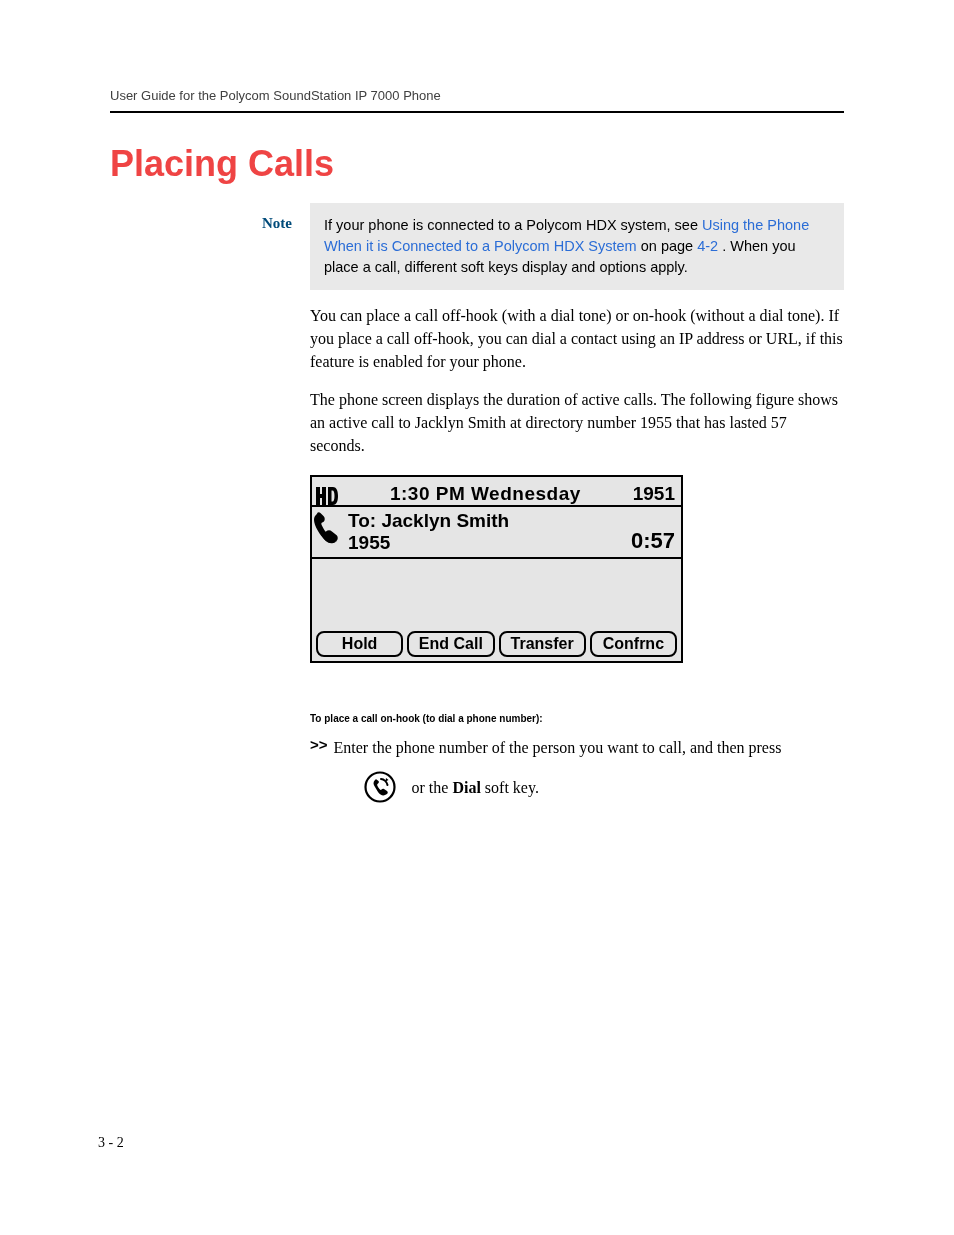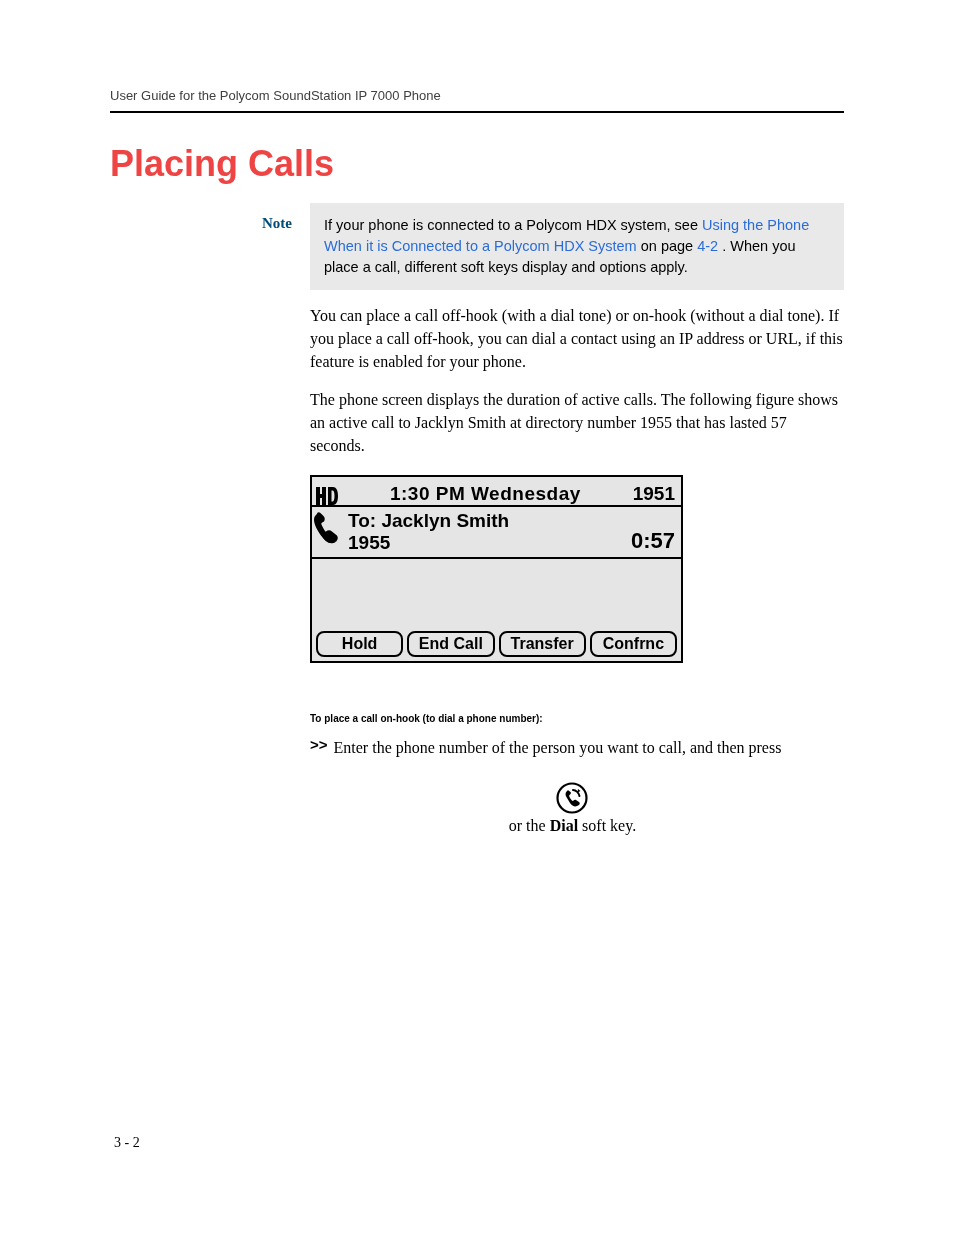"or the Dial soft key." .inline-btn-row { flex-direction: column -> none; gap: 0 -> 16px; margin-top: 23px -> 12px }
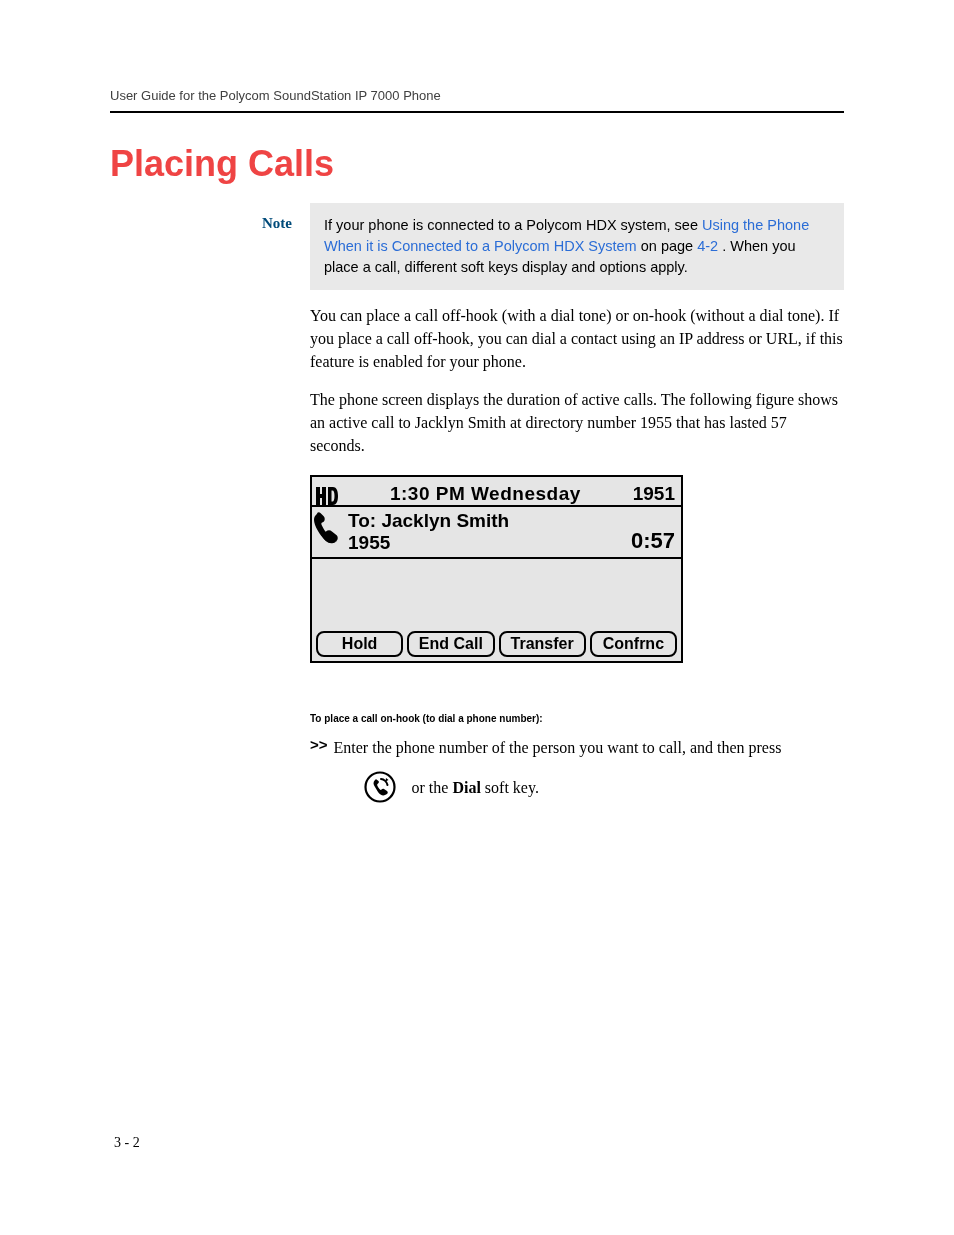"3 - 2" .page-num { left: 114px -> 98px }
